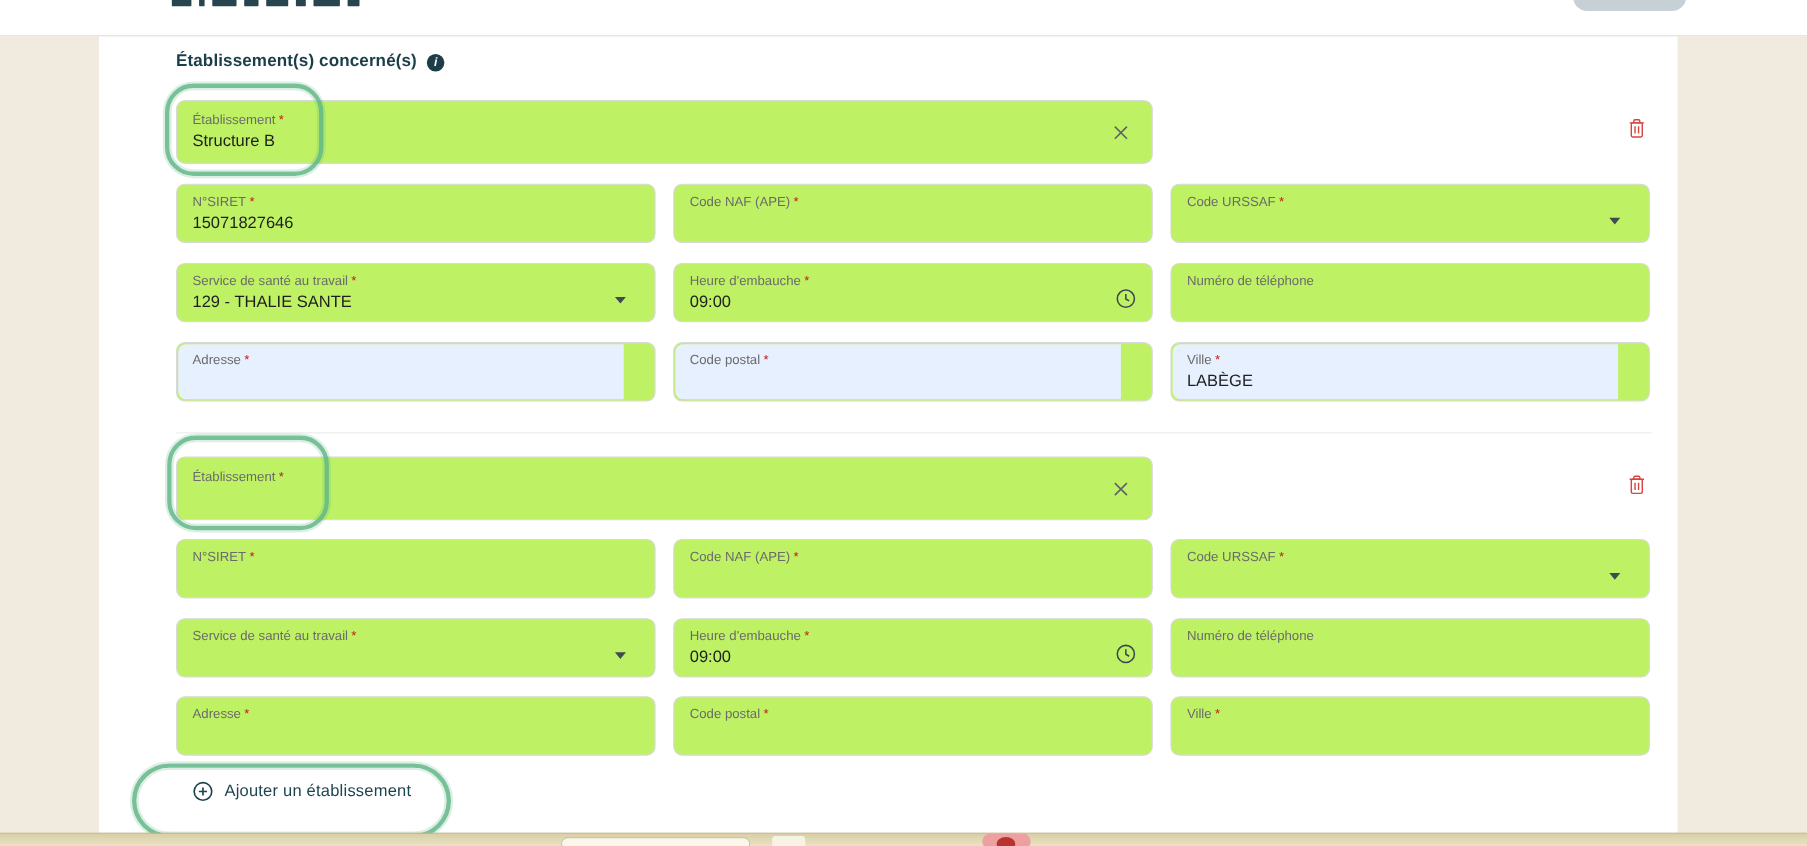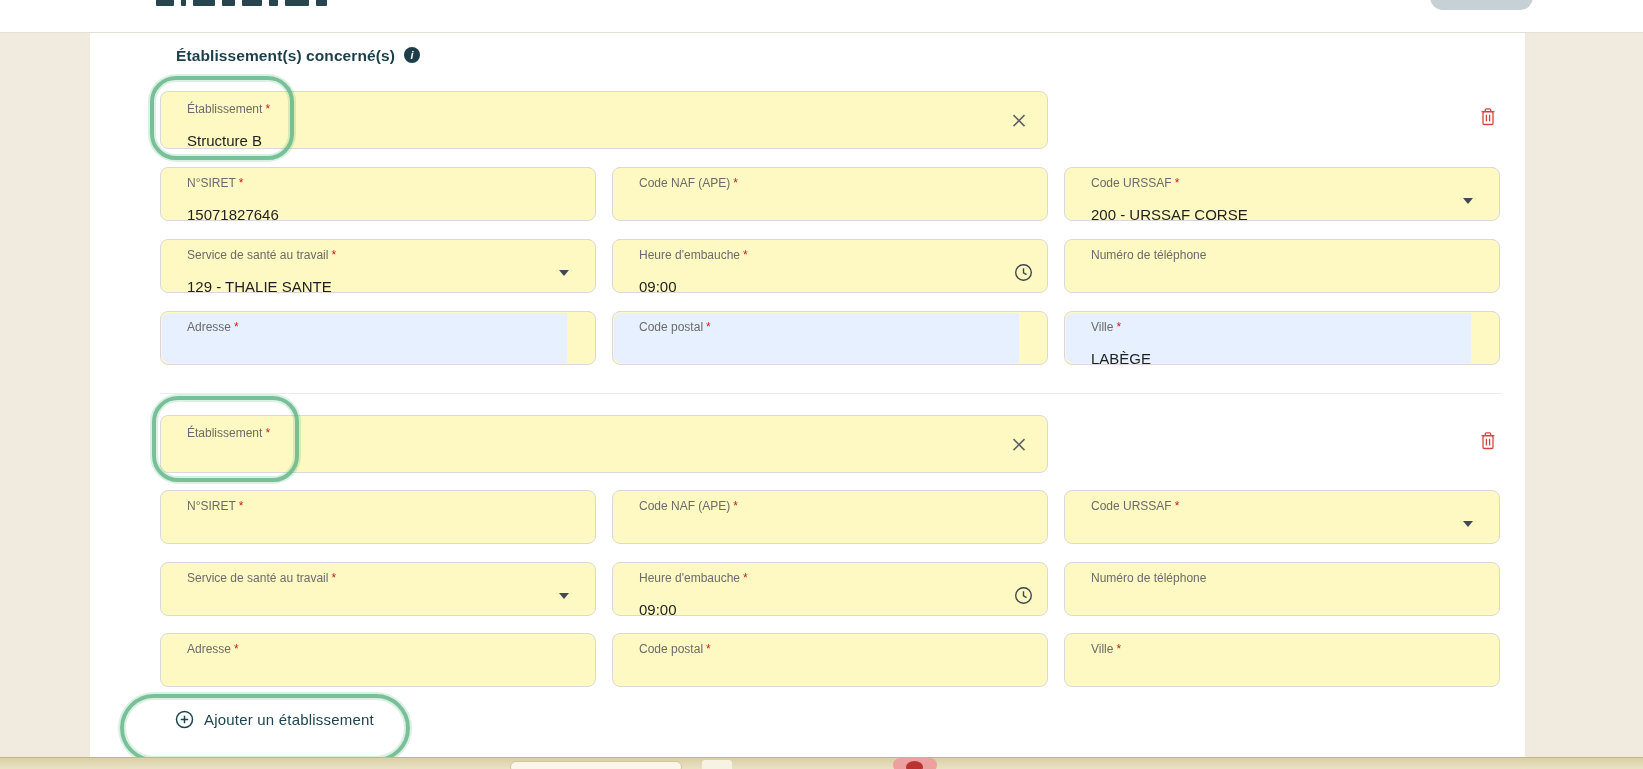"Établissement(s) concerné(s)" .section-title-row { align-items: flex-start -> flex-end; margin-left: 16px -> none }
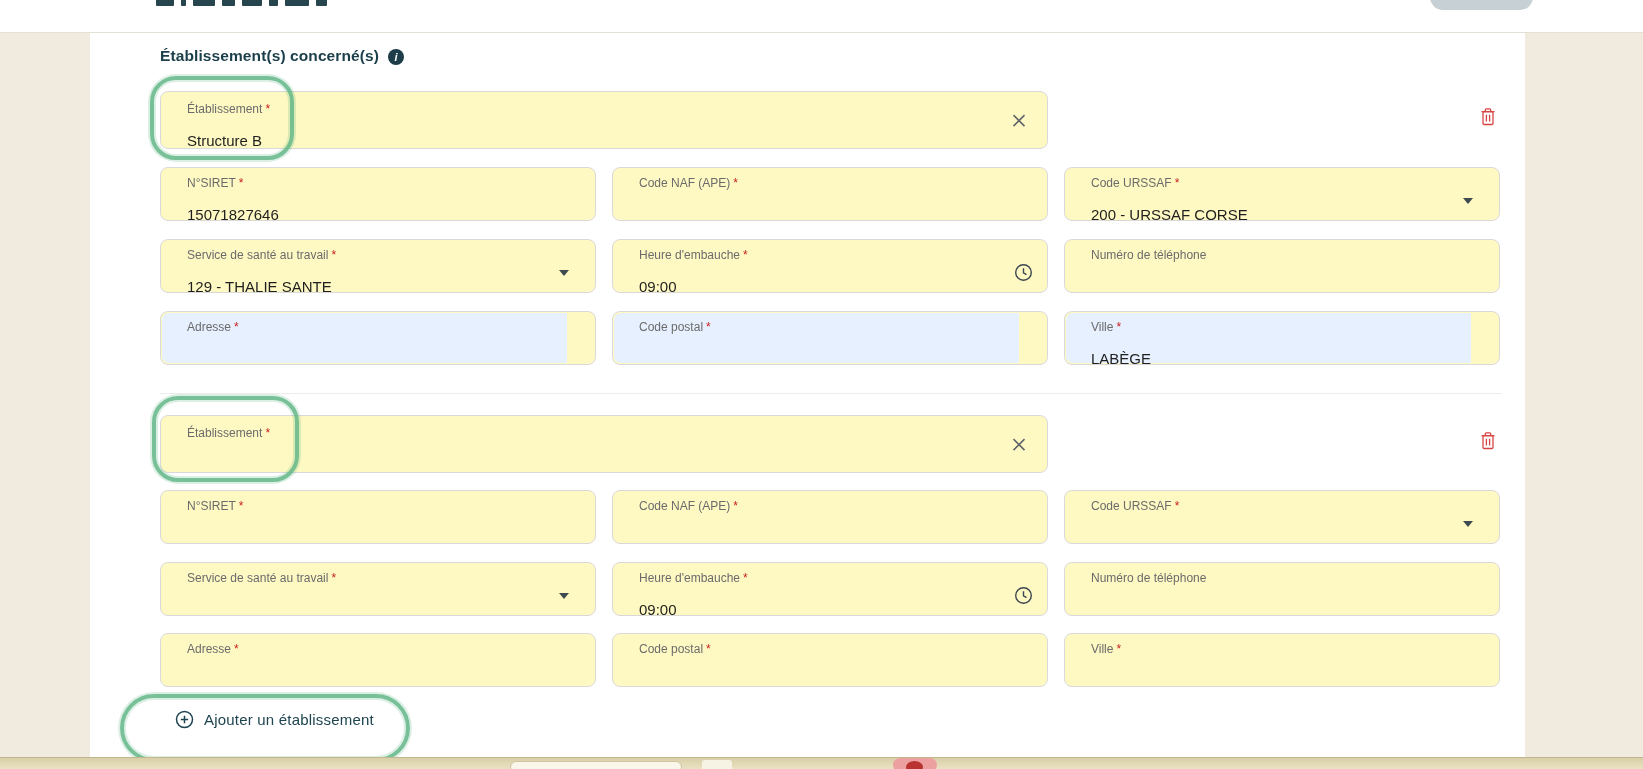"Établissement *" .field { background: #fef9c3 -> #bef264; padding: 8px 26px 0 -> 8px 14px 0 }
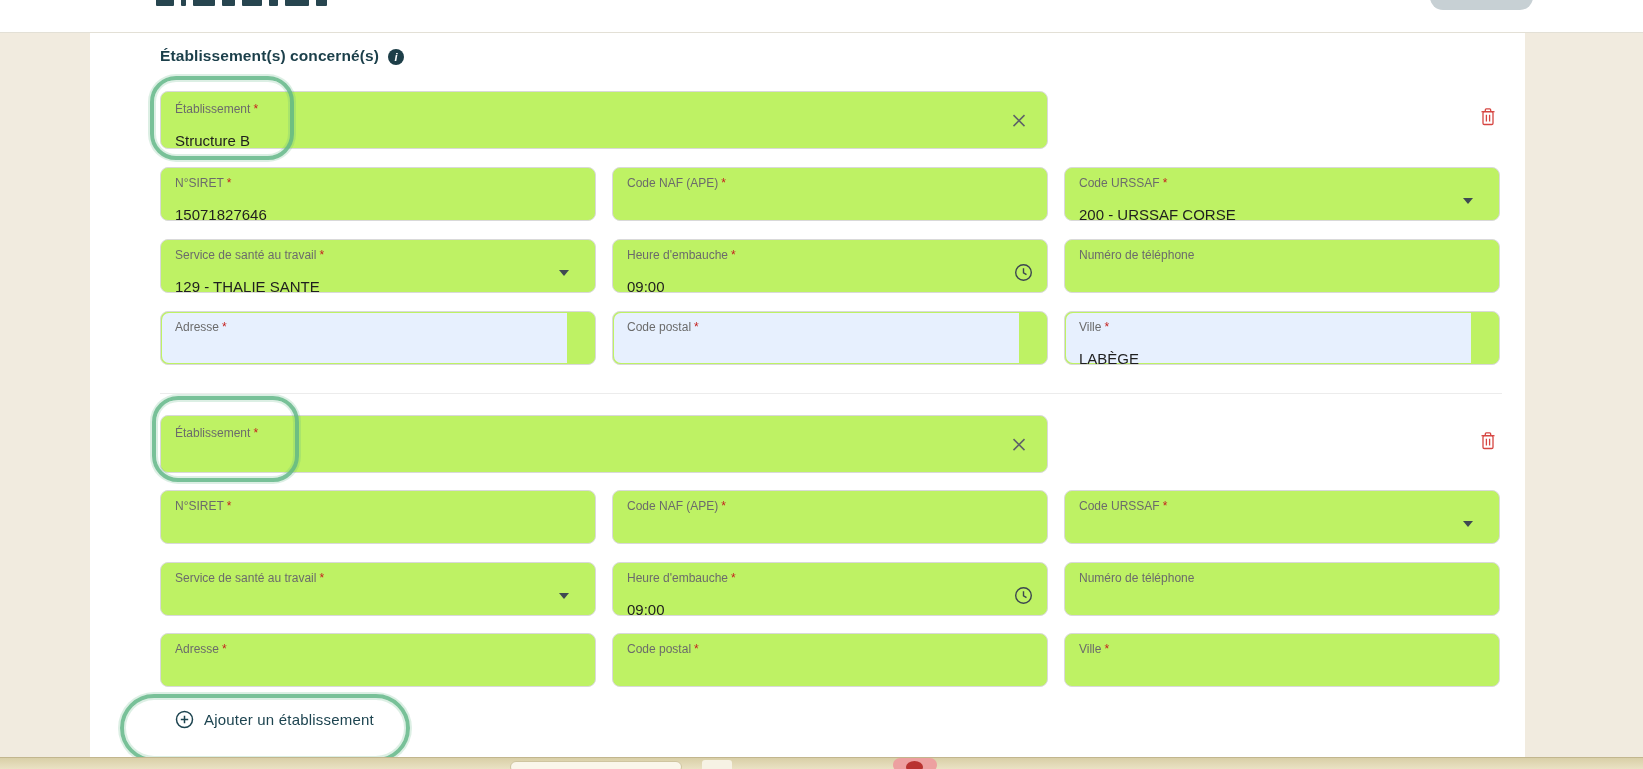"Structure B" .fvalue { margin-top: 16px -> 4px }
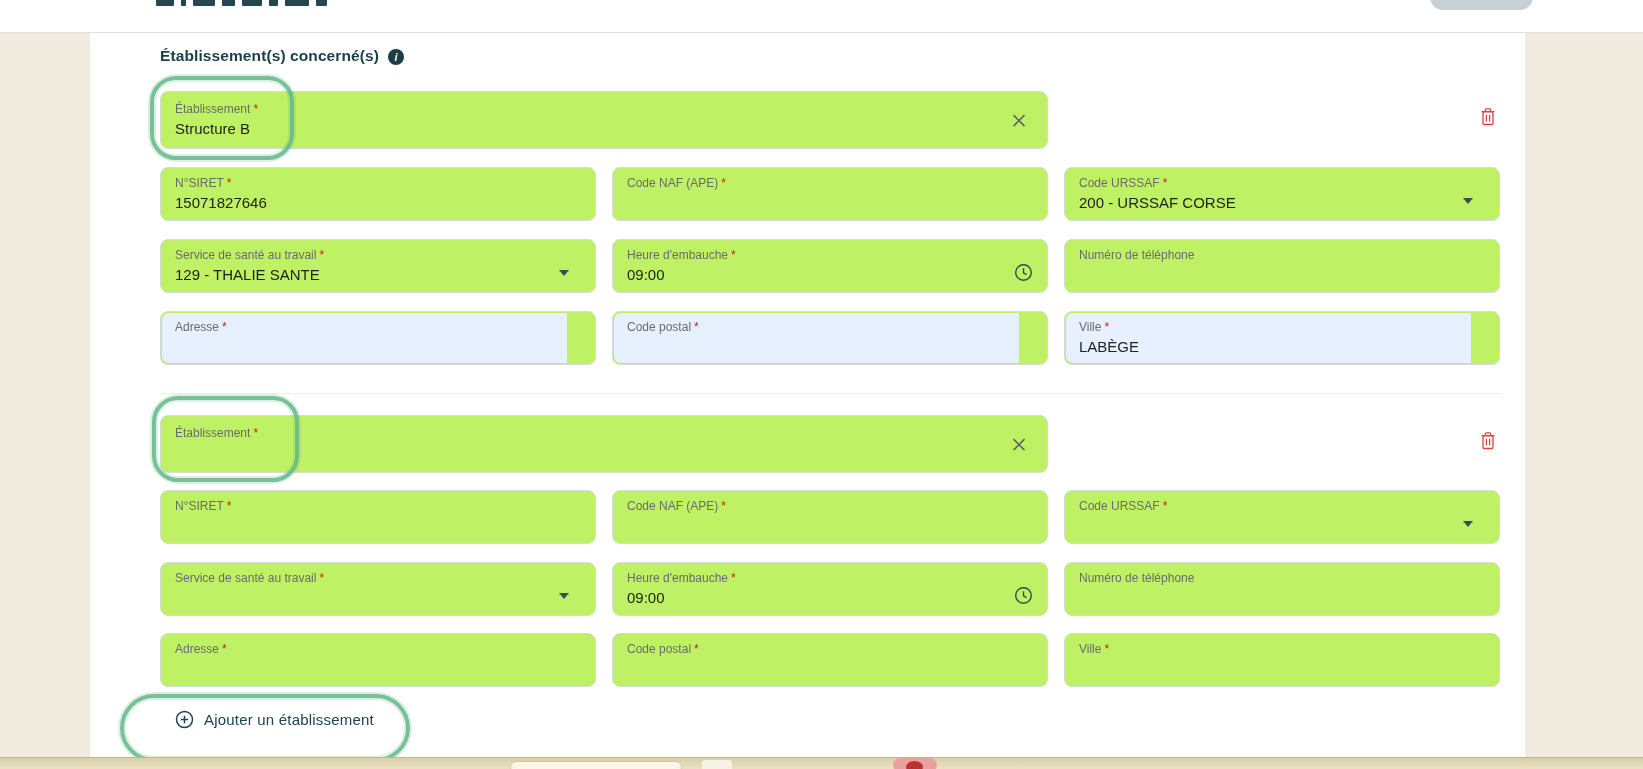"200 - URSSAF CORSE" div.fvalue { html: <div>200 - URSSAF CORSE</div> -> none }
